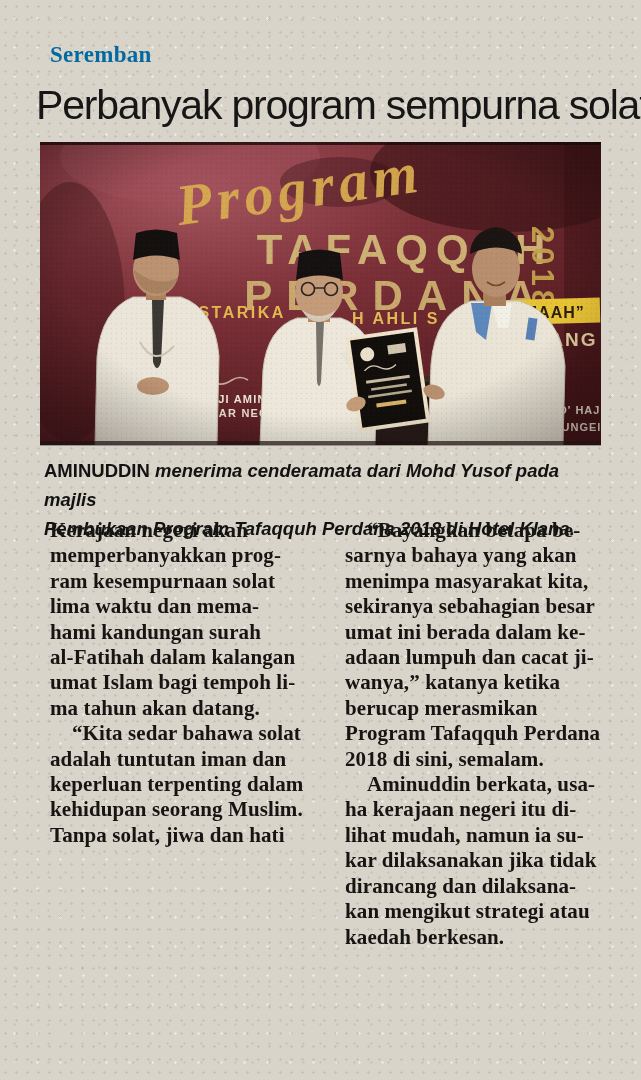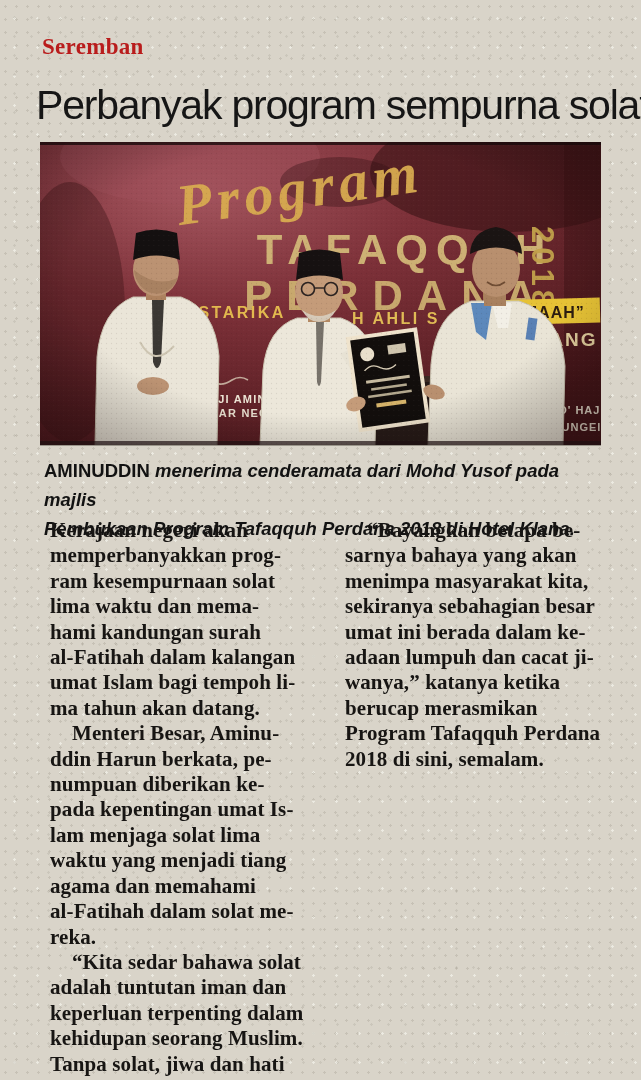"Seremban" .kicker { color: #b91c1c -> #0369a1; margin: 4px -> 12px }
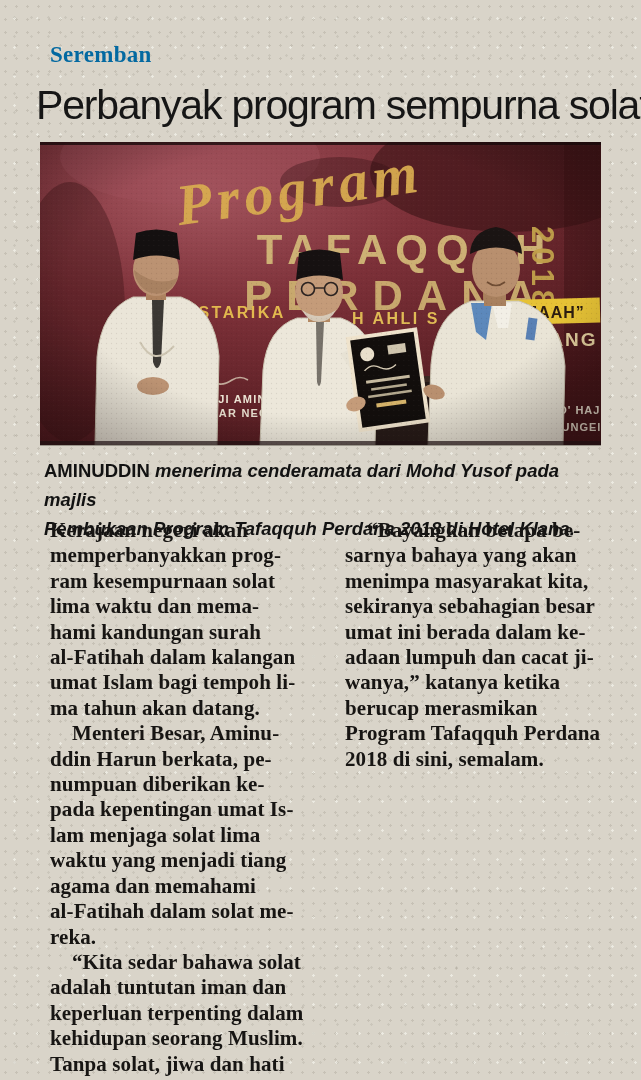"Menteri Besar, Aminu-" p.para { html: <p>Menteri Besar, Aminu- ddin Harun berkata, pe- numpuan diberikan ke- pada kepentingan umat Is- lam menjaga solat lima waktu yang menjadi tiang agama dan memahami al-Fatihah dalam solat me- reka.</p> -> none }
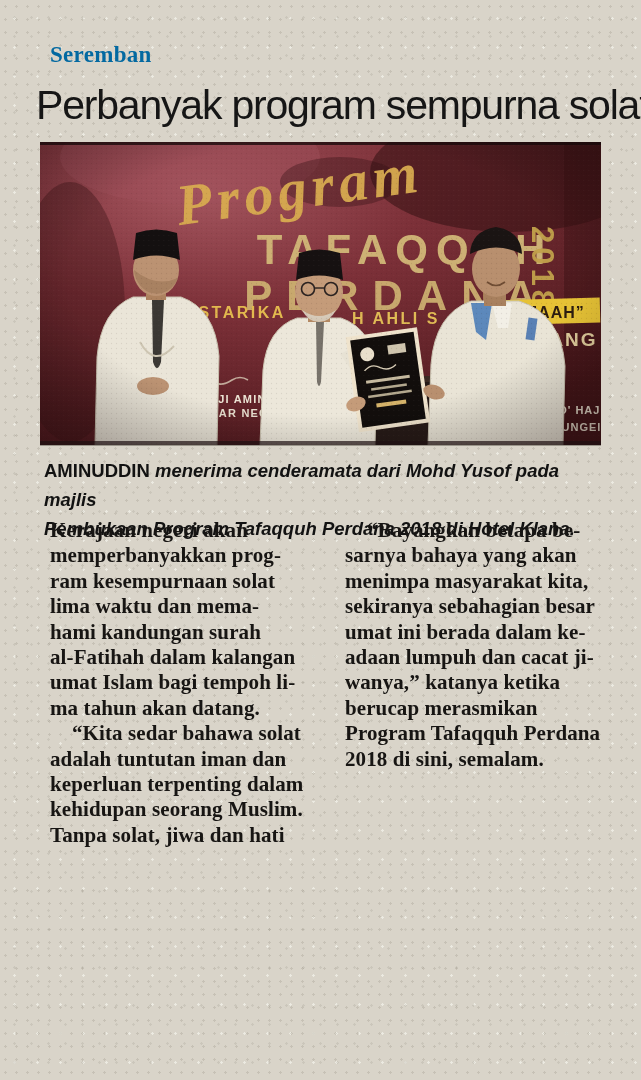"Aminuddin berkata, usa-" p.para { html: none -> <p>Aminuddin berkata, usa- ha kerajaan negeri itu di- lihat mudah, namun ia su- kar dilaksanakan jika tidak dirancang dan dilaksana- kan mengikut strategi atau kaedah berkesan.</p> }
